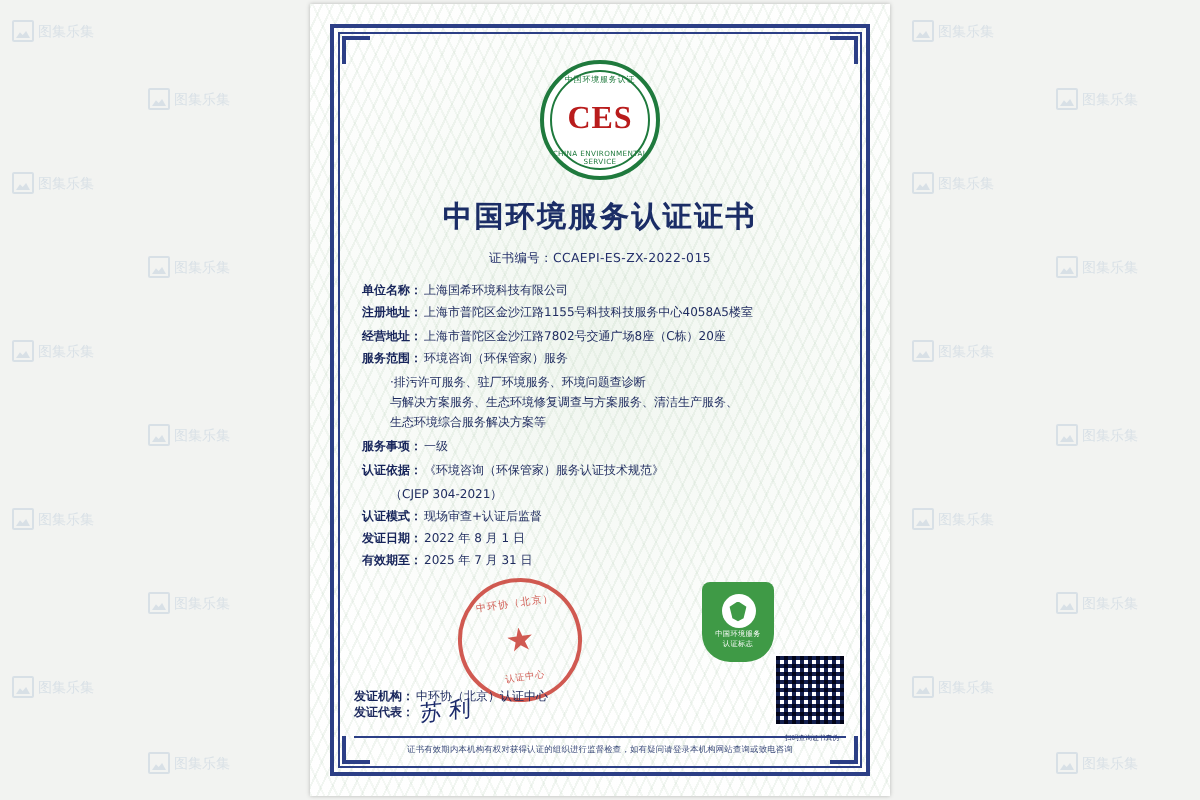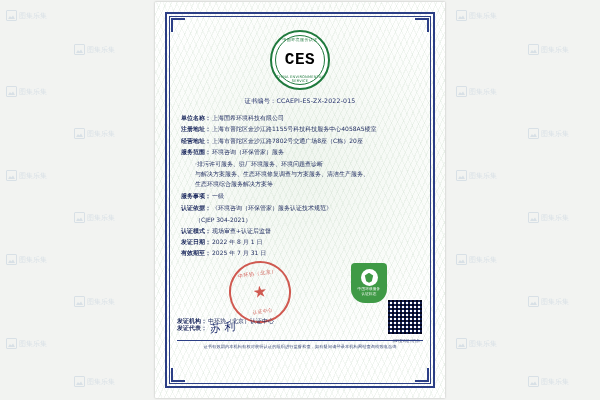"CES" .logo-ces { color: #000000 -> #b91c1c; font-family: Liberation Mono, monospace -> Liberation Serif, serif }
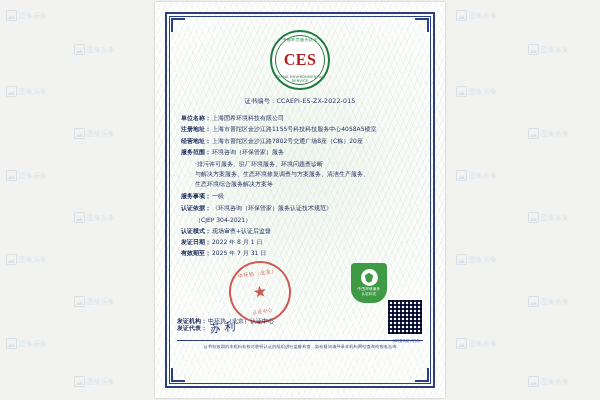"中国环境服务认证证书" div.cert-title { html: none -> <div>中国环境服务认证证书</div> }
